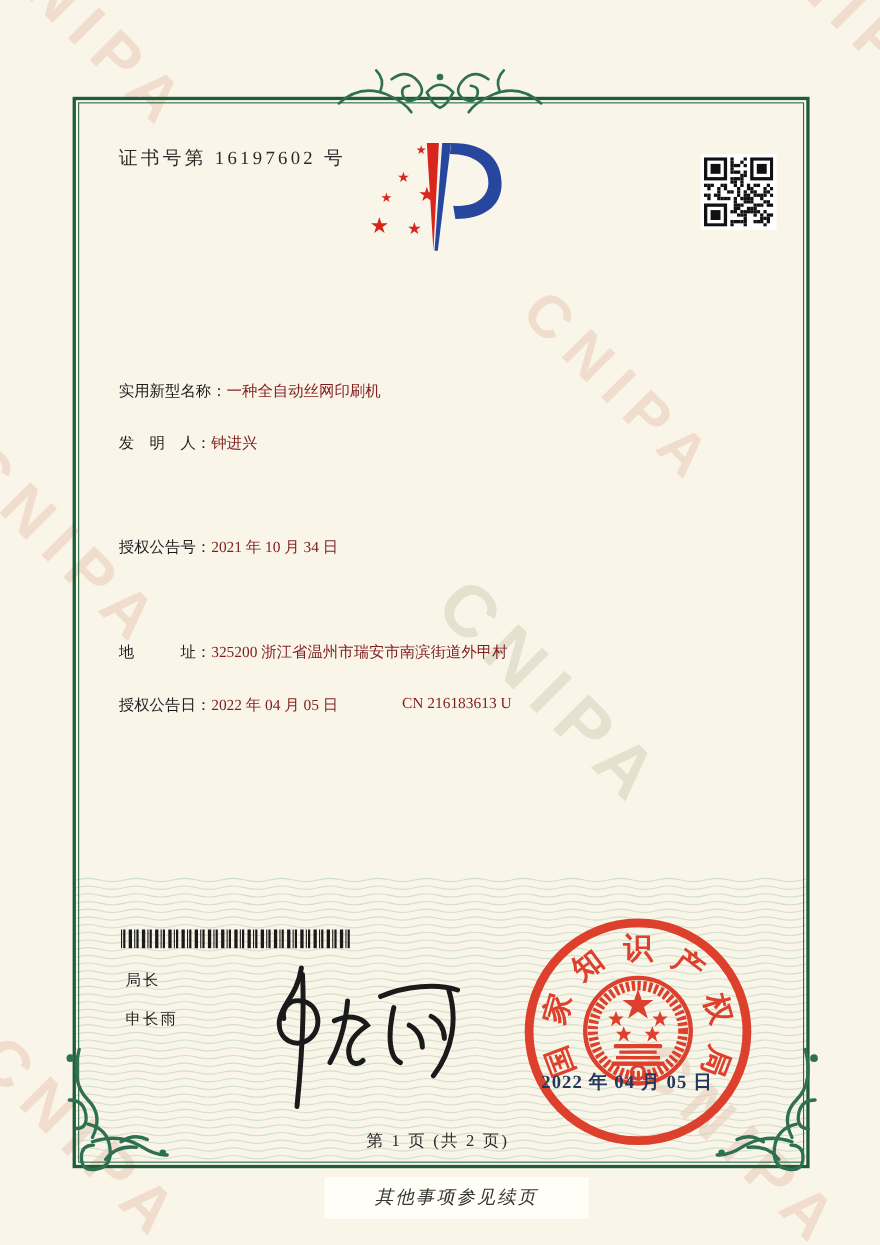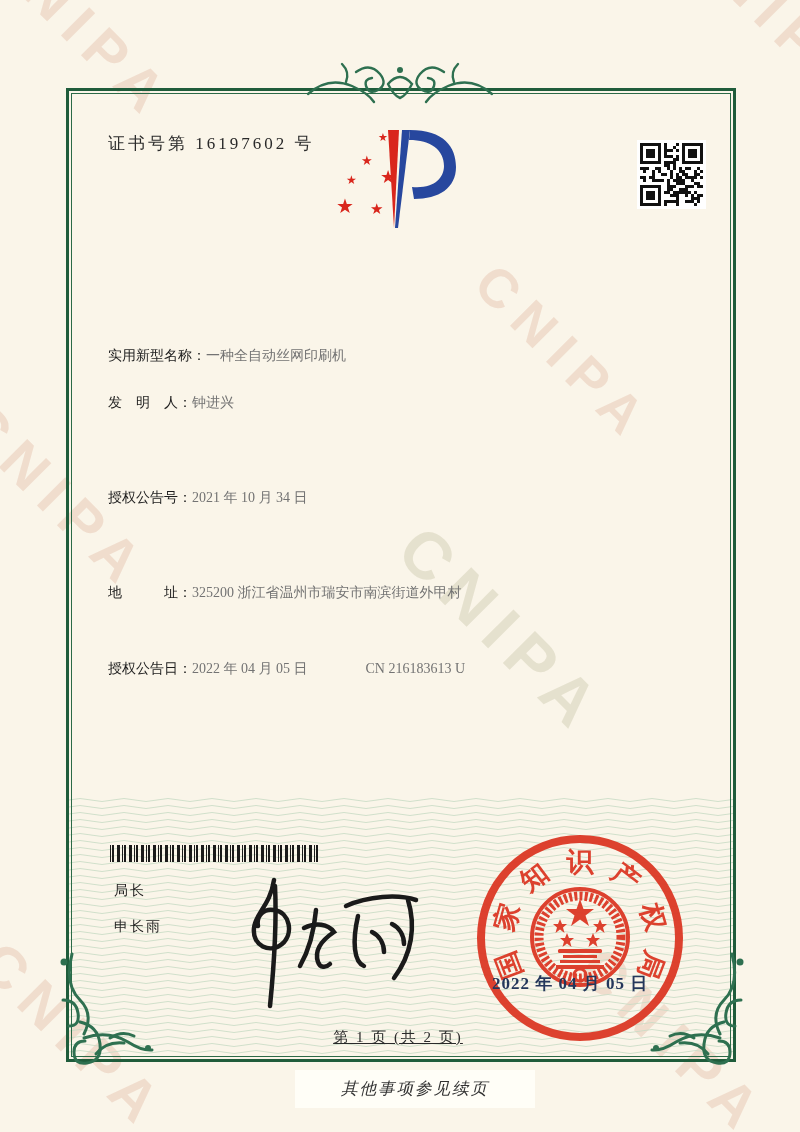"一种全自动丝网印刷机" .fvalue { color: #737373 -> #7f1d1d }
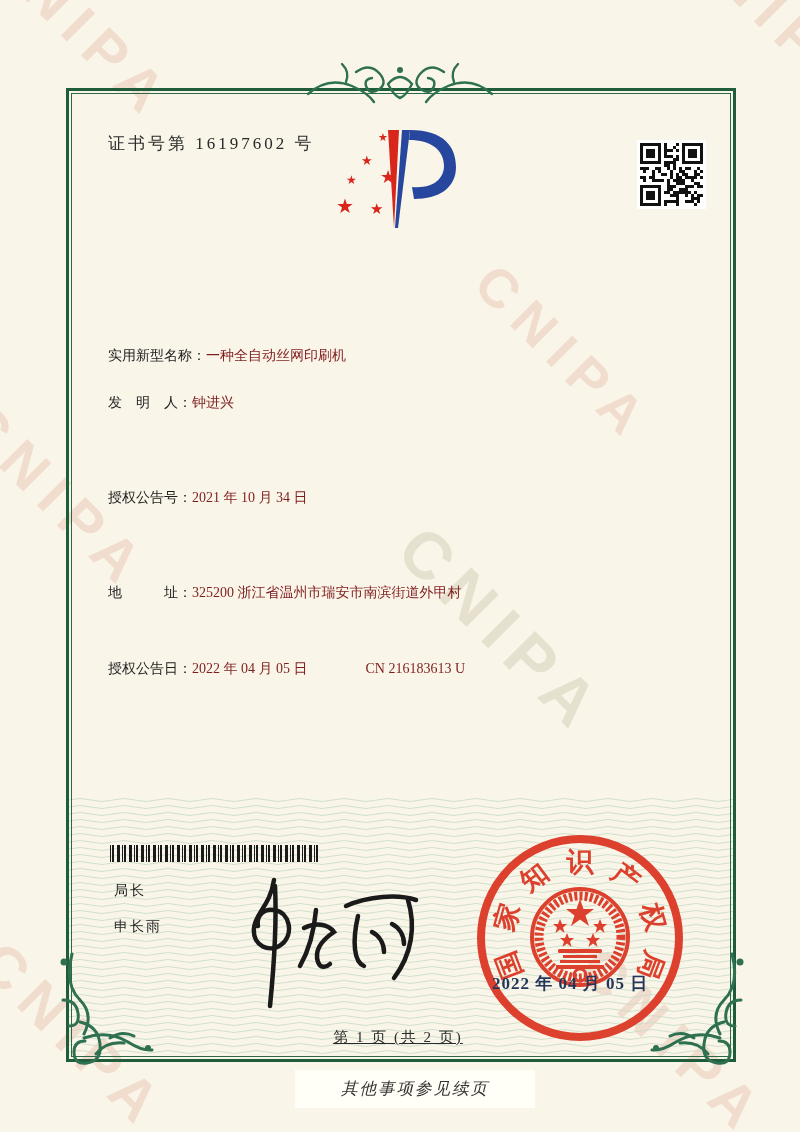"授权公告日：" .grant-row { margin-top: 28px -> none }
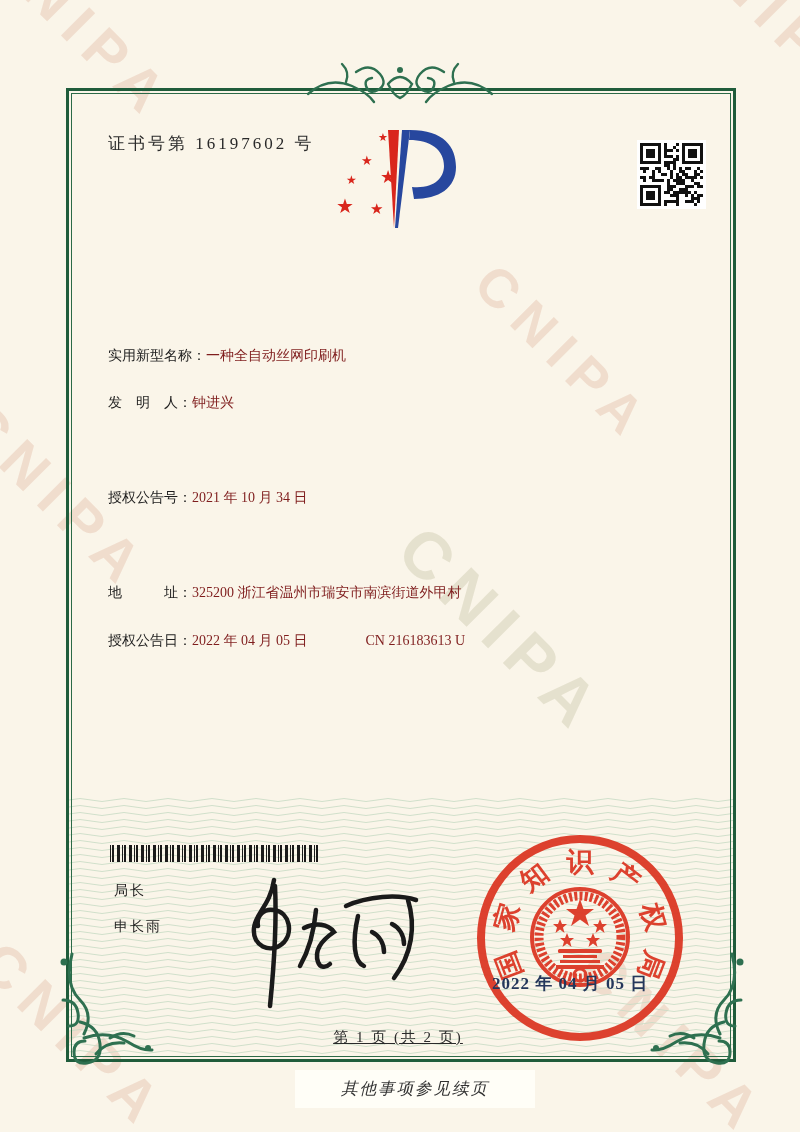"第 1 页 (共 2" .page-num { text-decoration: underline -> none }
